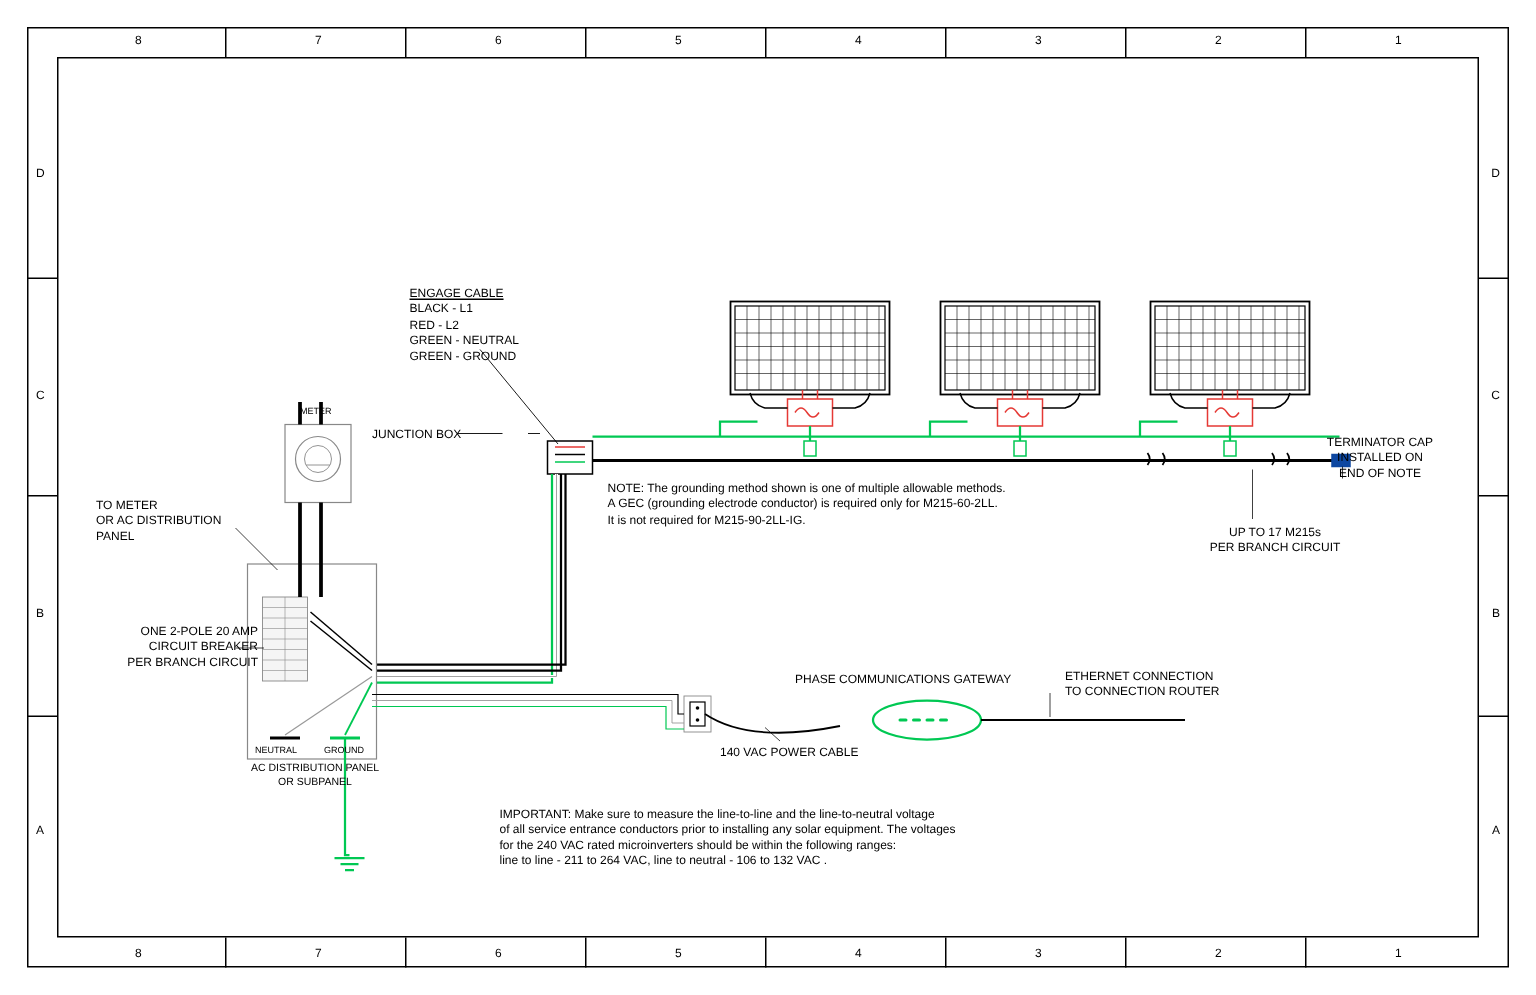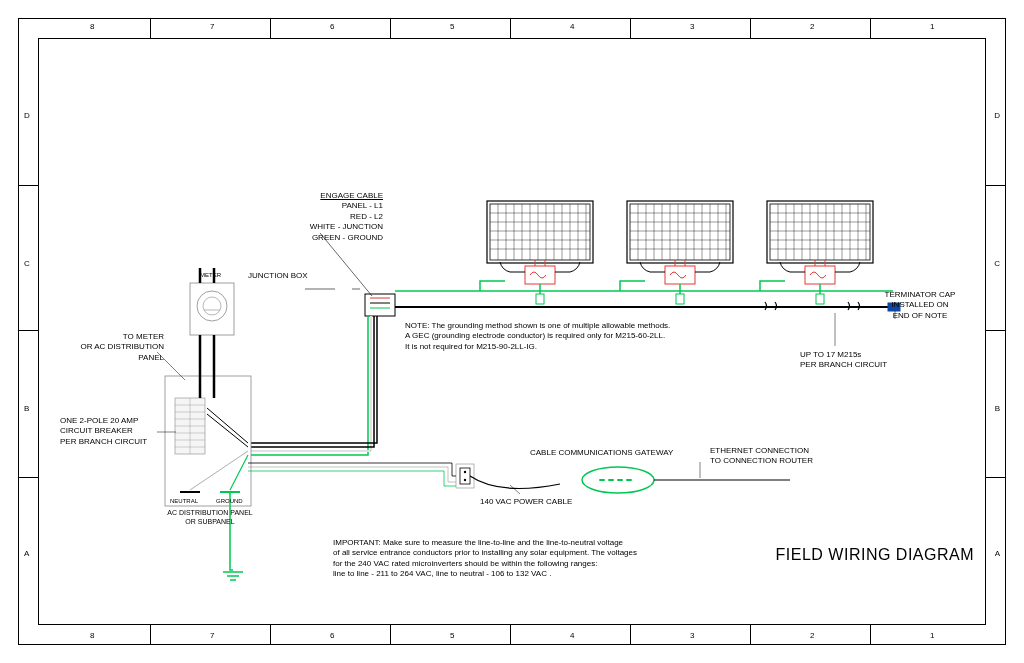"ENGAGE CABLE" div.label { text-align: right -> left }
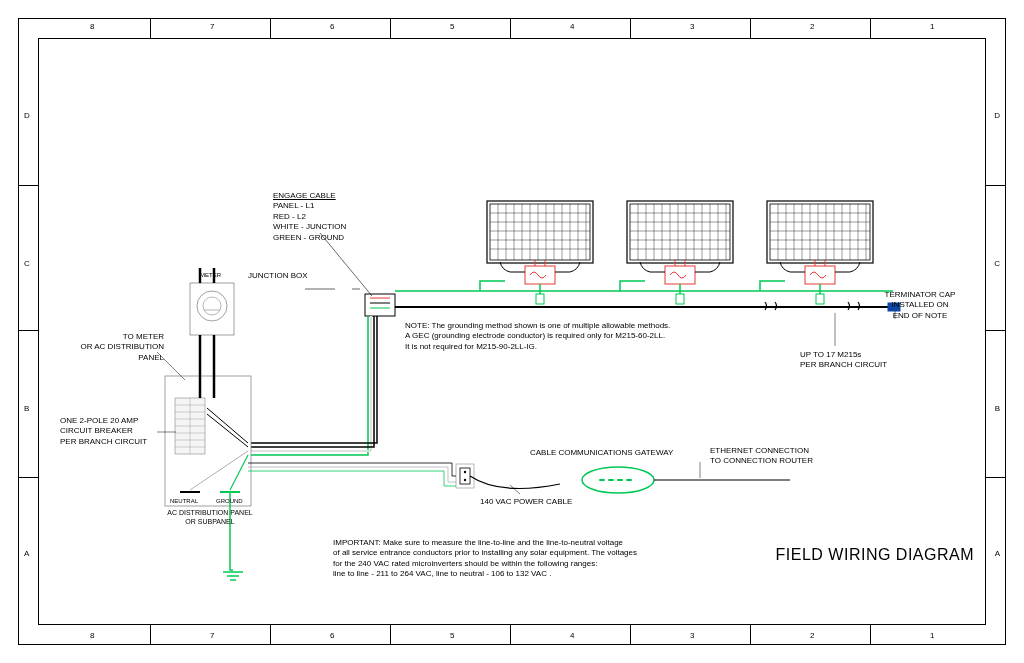"PANEL - L1" div { text: PANEL -> BLACK }
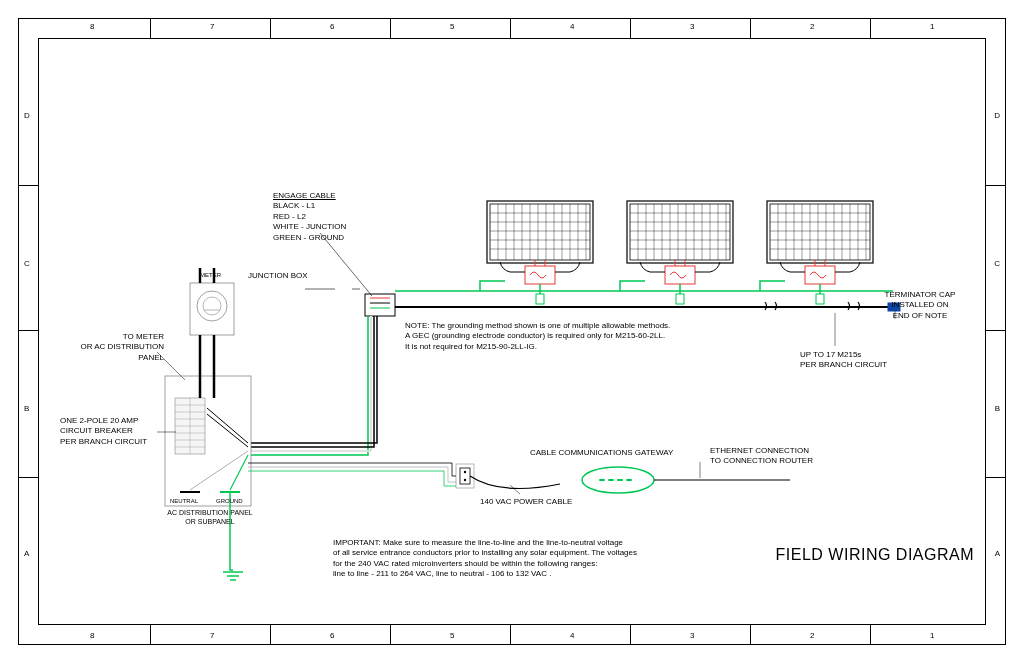"WHITE - JUNCTION" div { text: WHITE - JUNCTION -> GREEN - NEUTRAL }
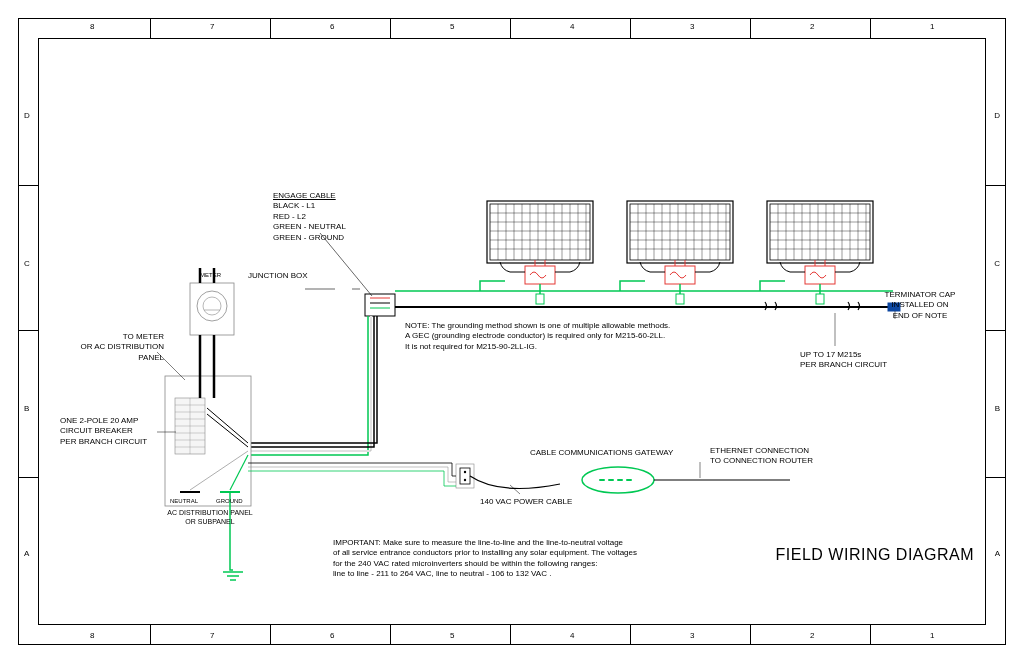"JUNCTION BOX" div.label { top: 271px -> 285px }
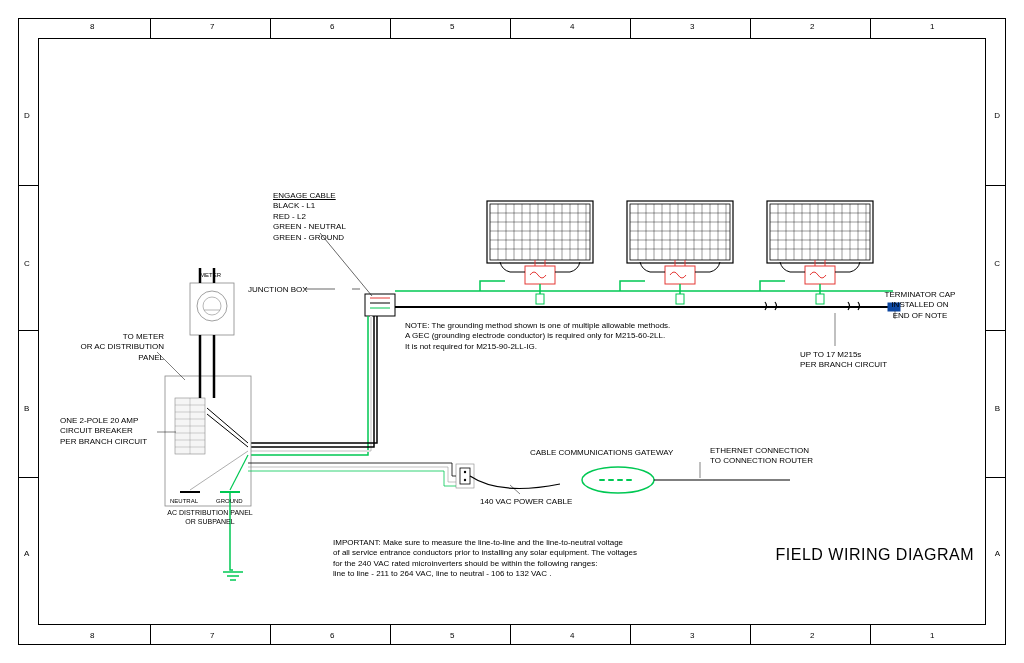"TO METER" div.label { text-align: right -> left }
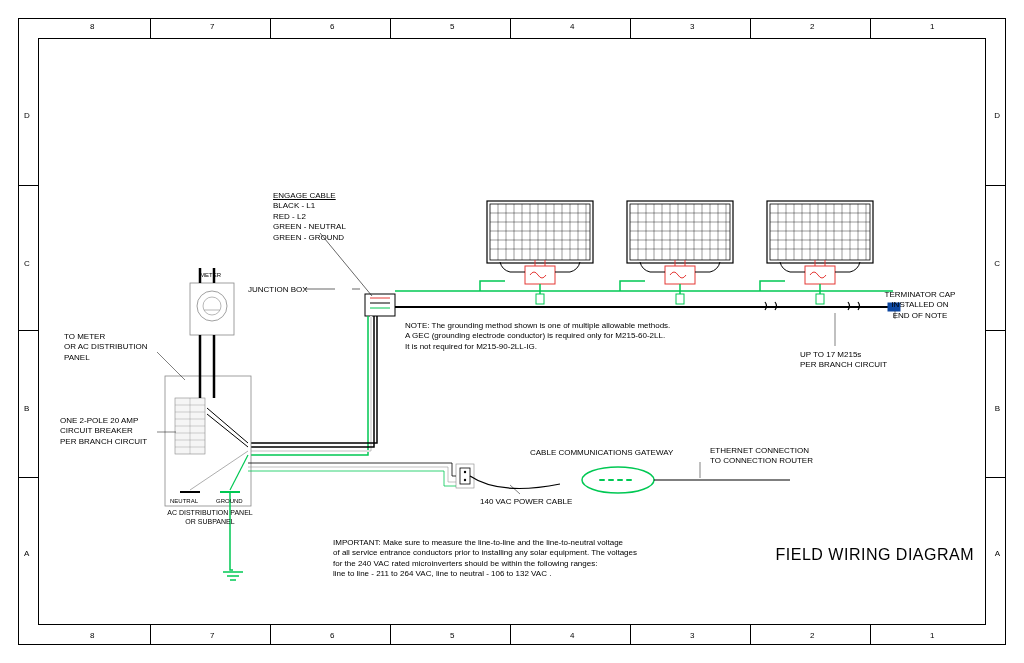"UP TO 17 M215s" div.label { text-align: none -> center }
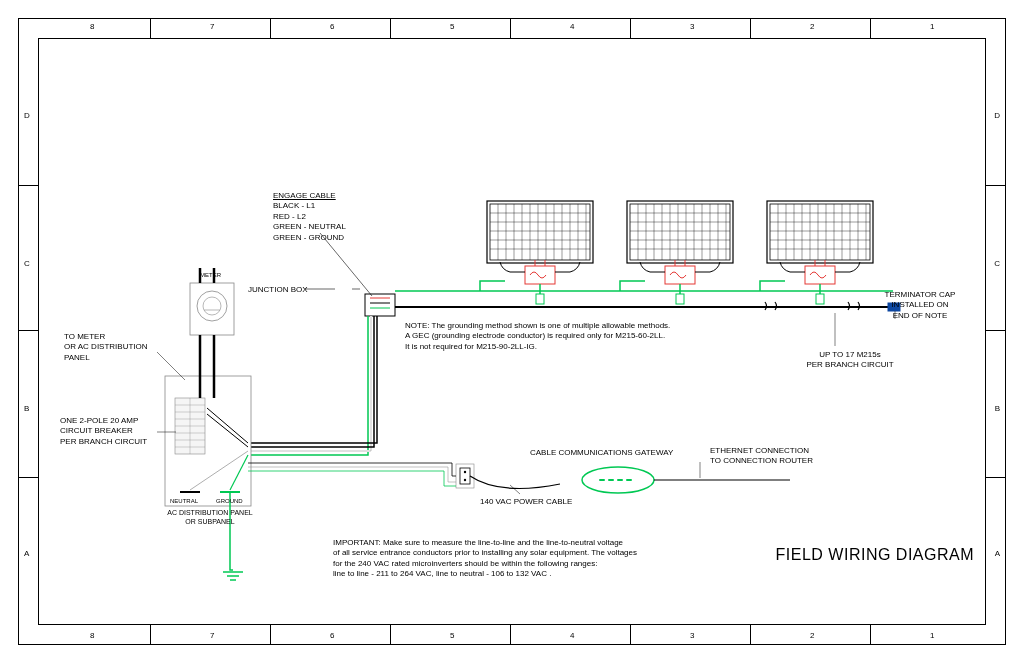"ONE 2-POLE 20 AMP" div.label { left: 60px -> 72px; text-align: left -> right }
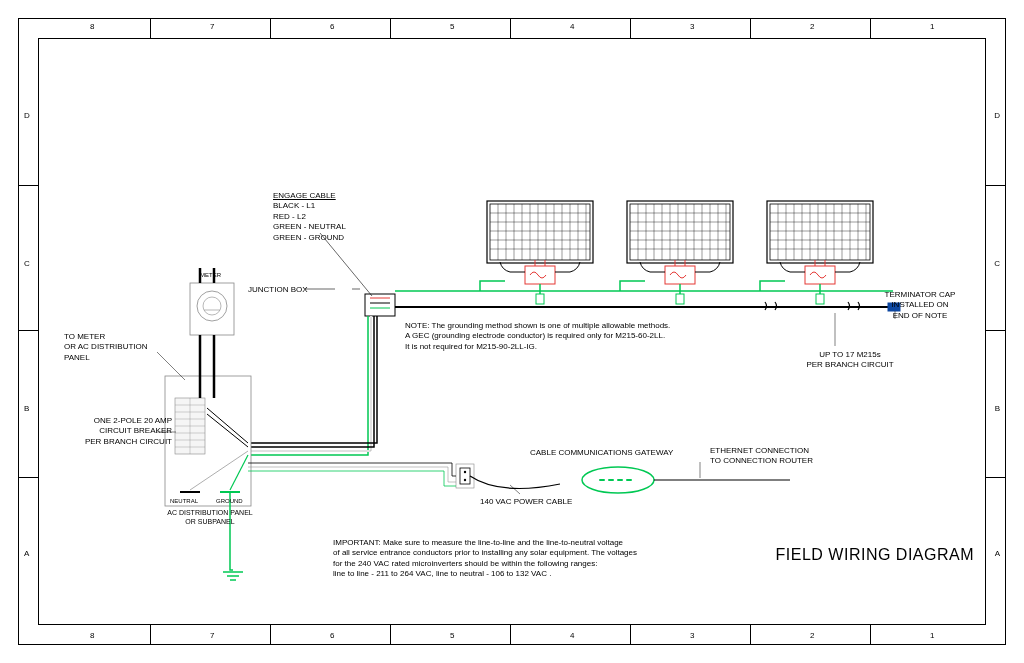"CABLE COMMUNICATIONS GATEWAY" div.label { text: CABLE -> PHASE }
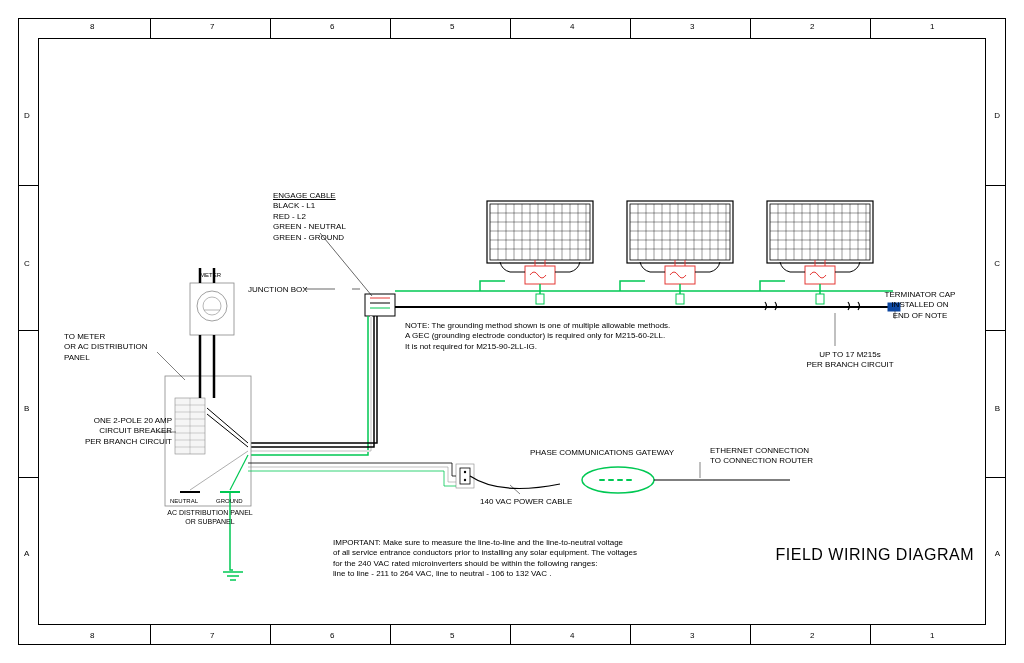"FIELD WIRING DIAGRAM" div { html: <div>FIELD WIRING DIAGRAM</div> -> none }
